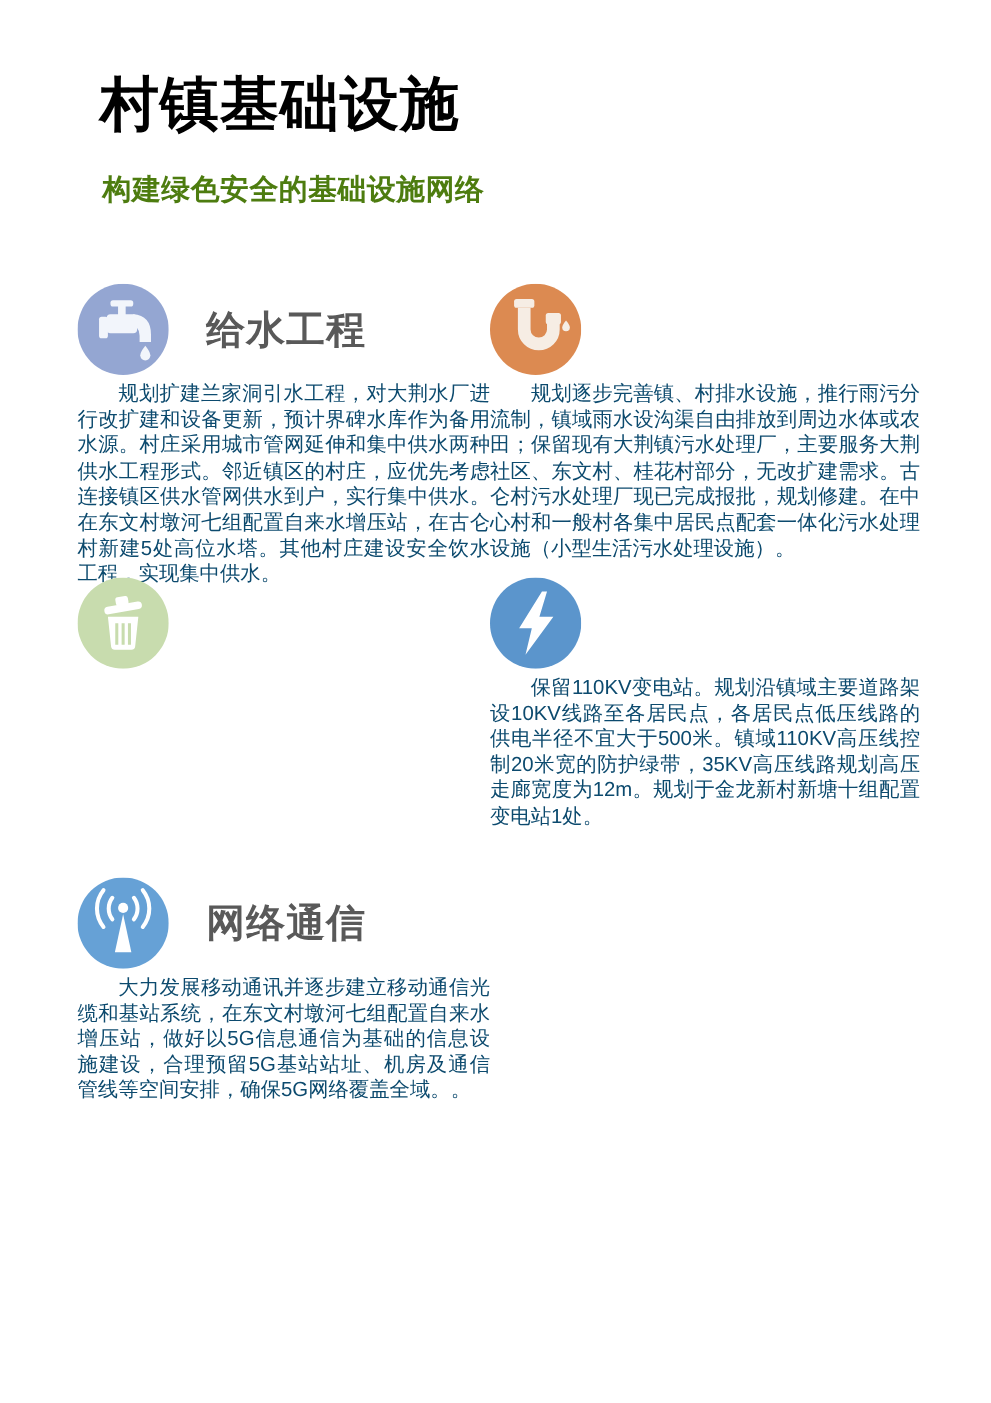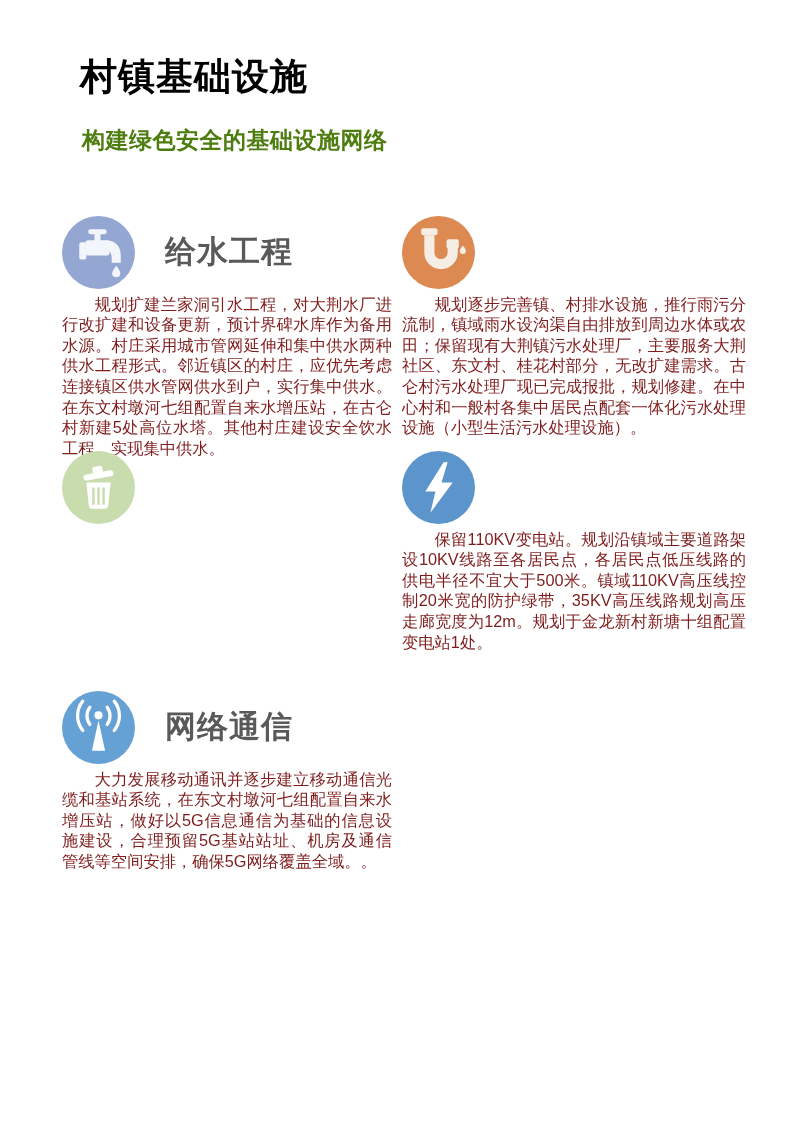"村镇基础设施" .doc-title { font-size: 37px -> 47px }
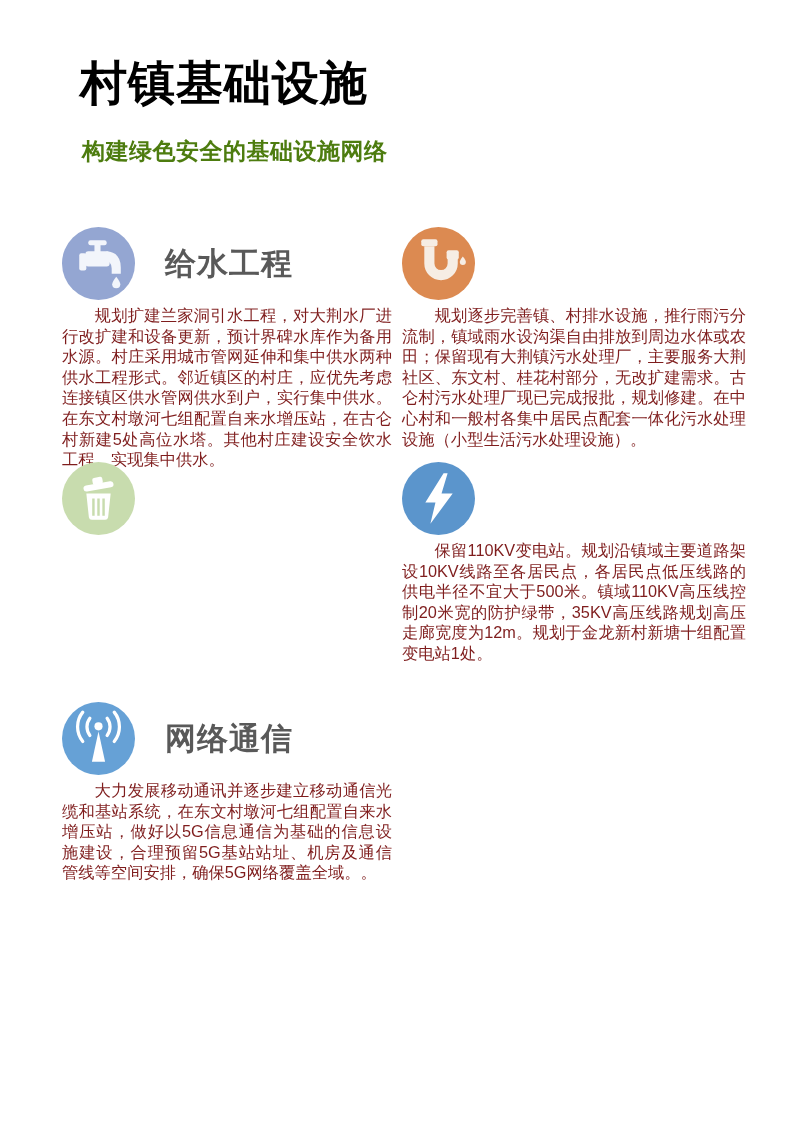"给水工程" .sections-grid { column-gap: 10px -> none }
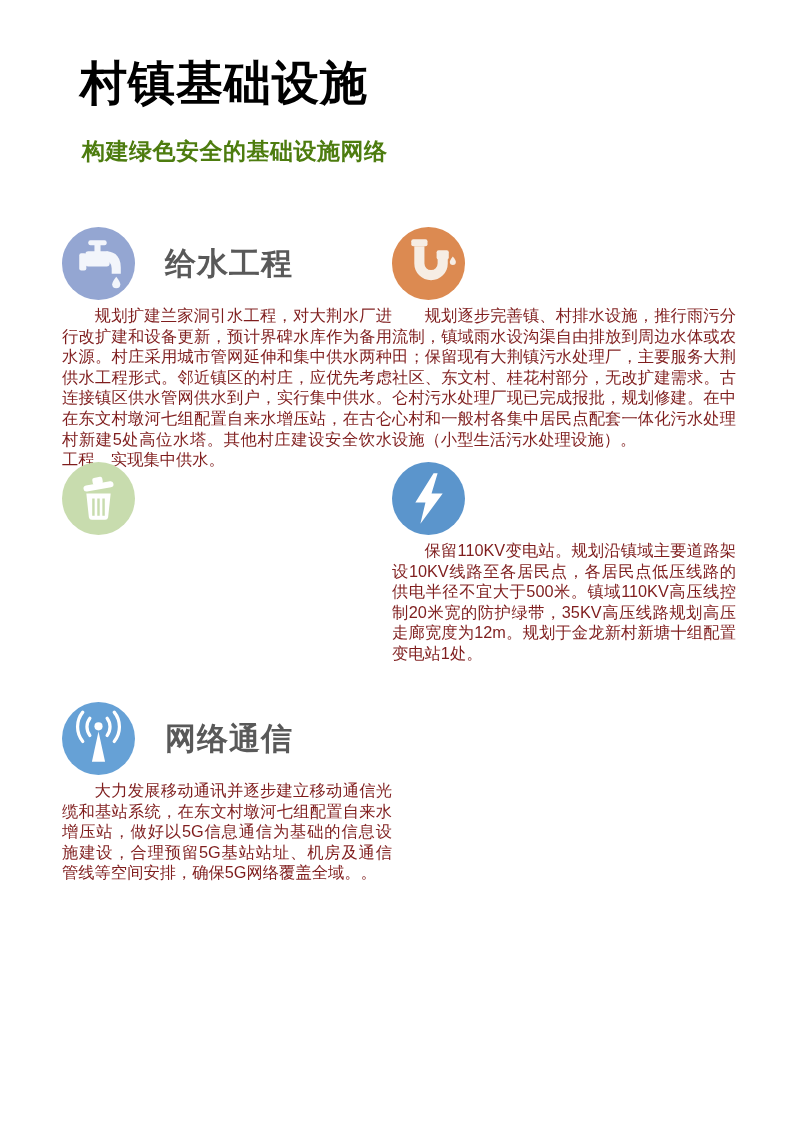"规划扩建兰家洞引水工程，对大荆水厂进行改扩建和设备更新，预计界碑水库作为备用水源" .section-body { color: #7f1d1d -> #0c4a6e }
